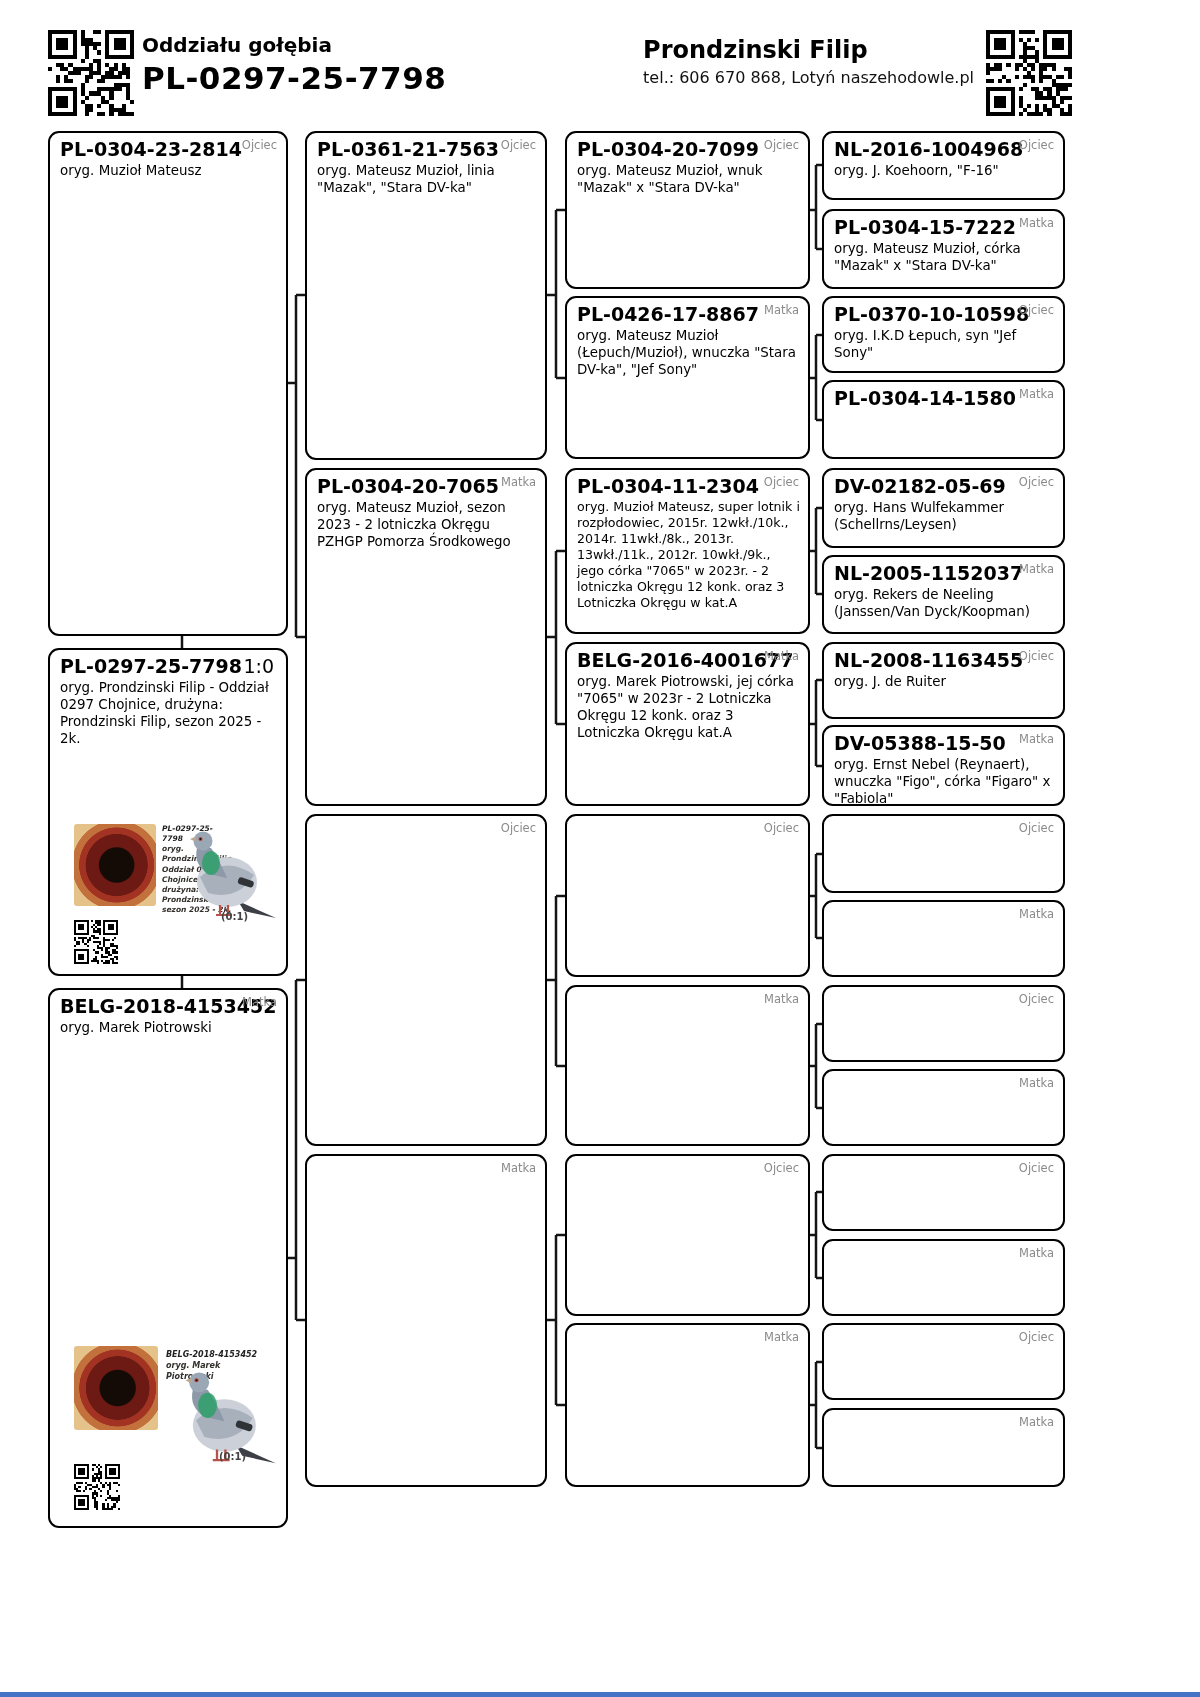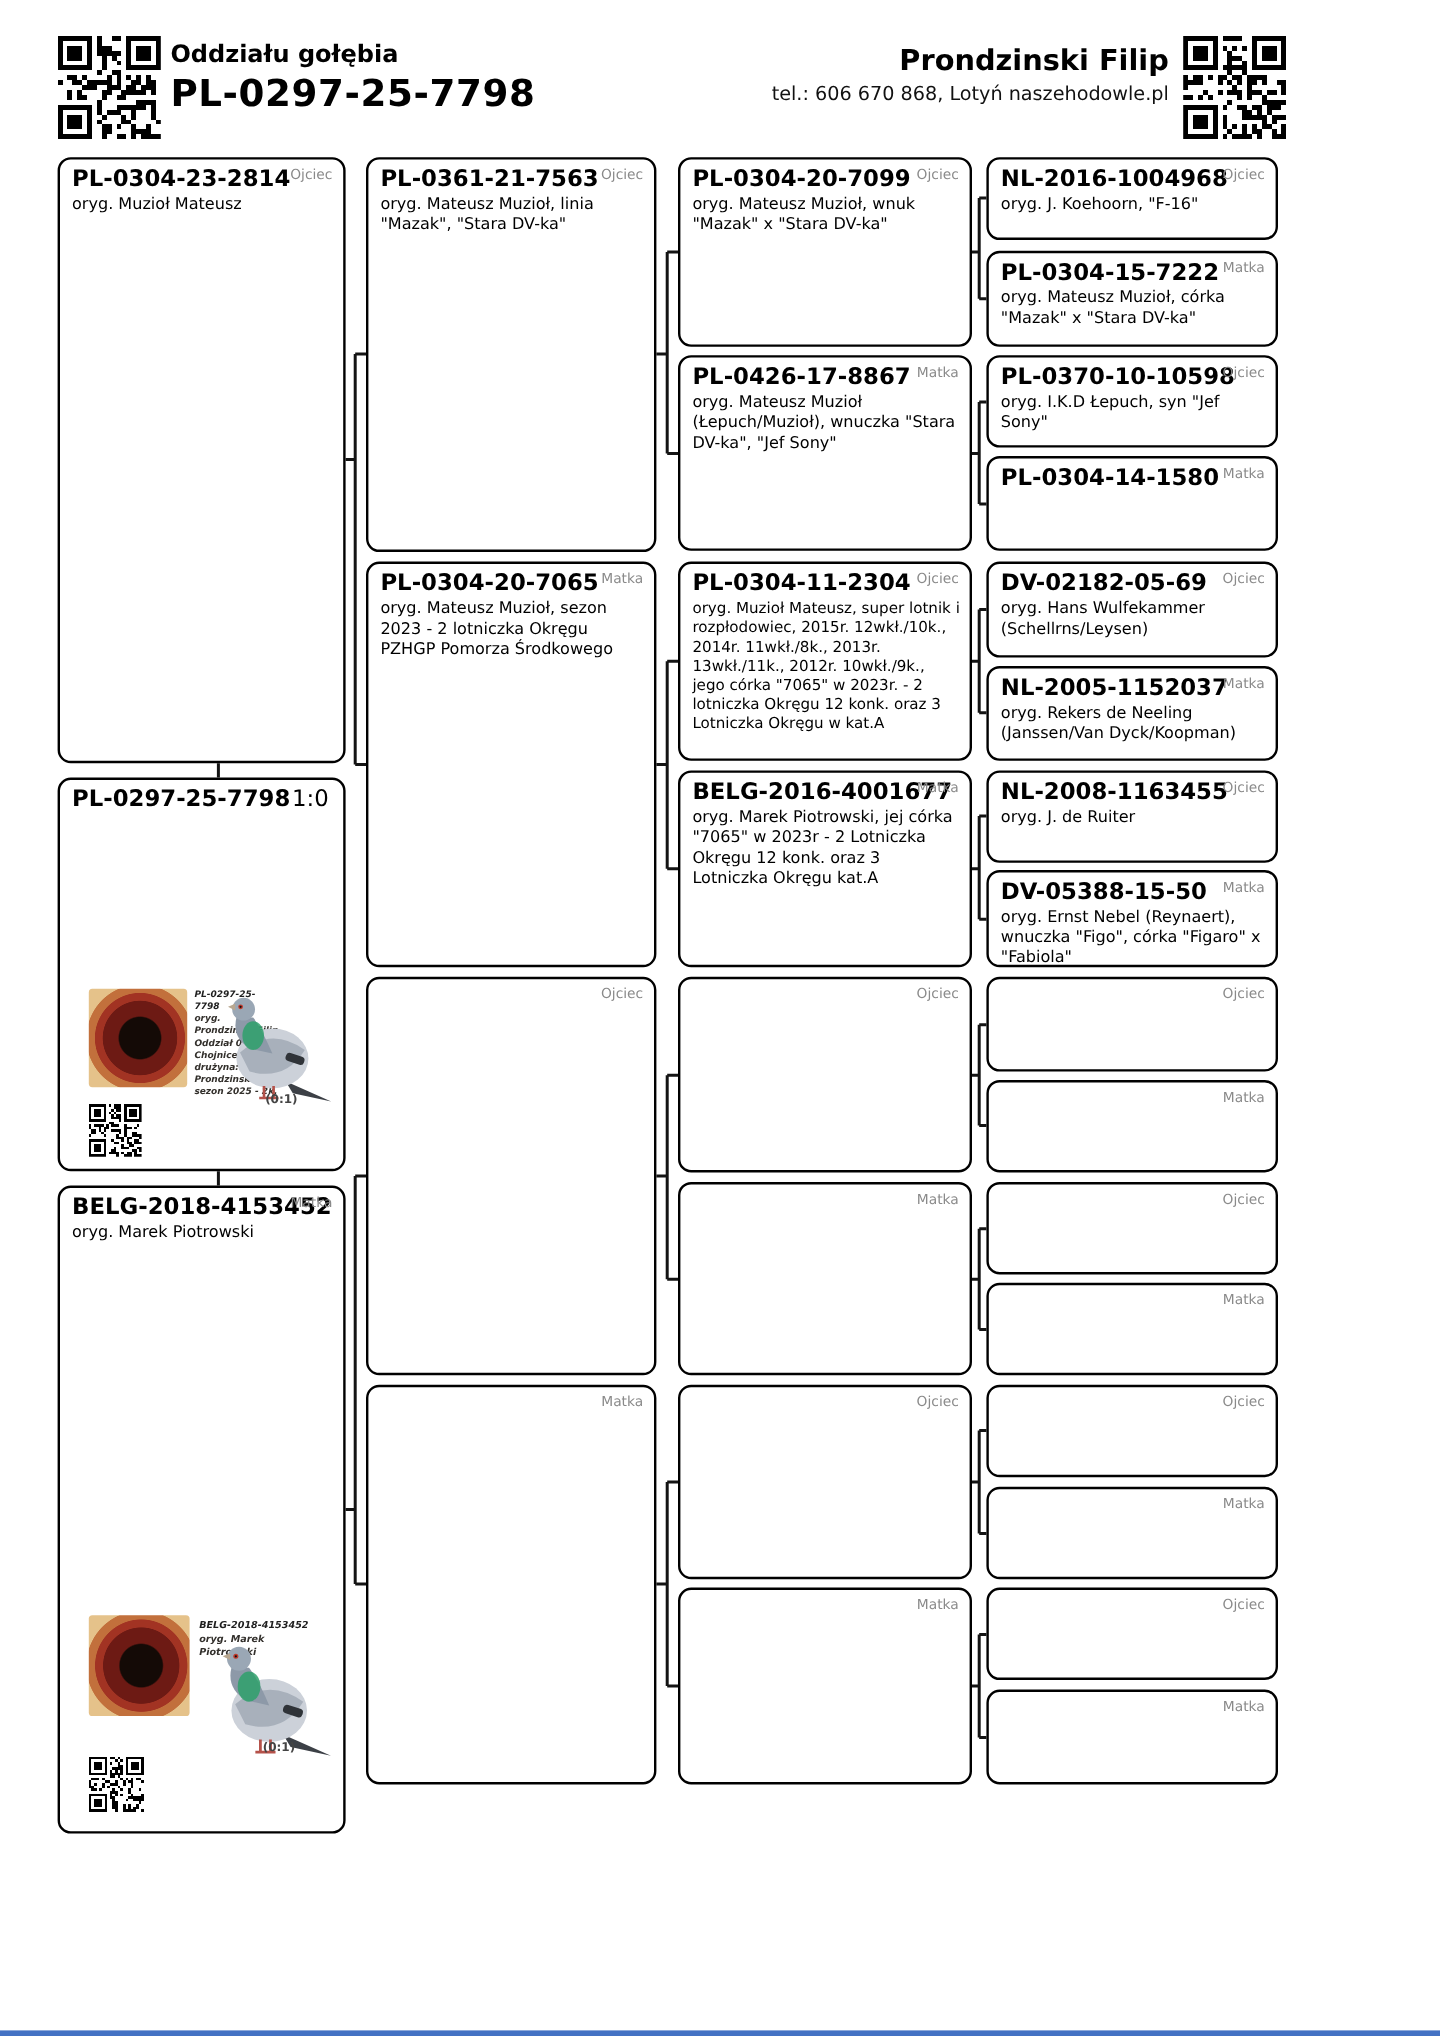"Prondzinski Filip" .hdr-right { text-align: right -> left }
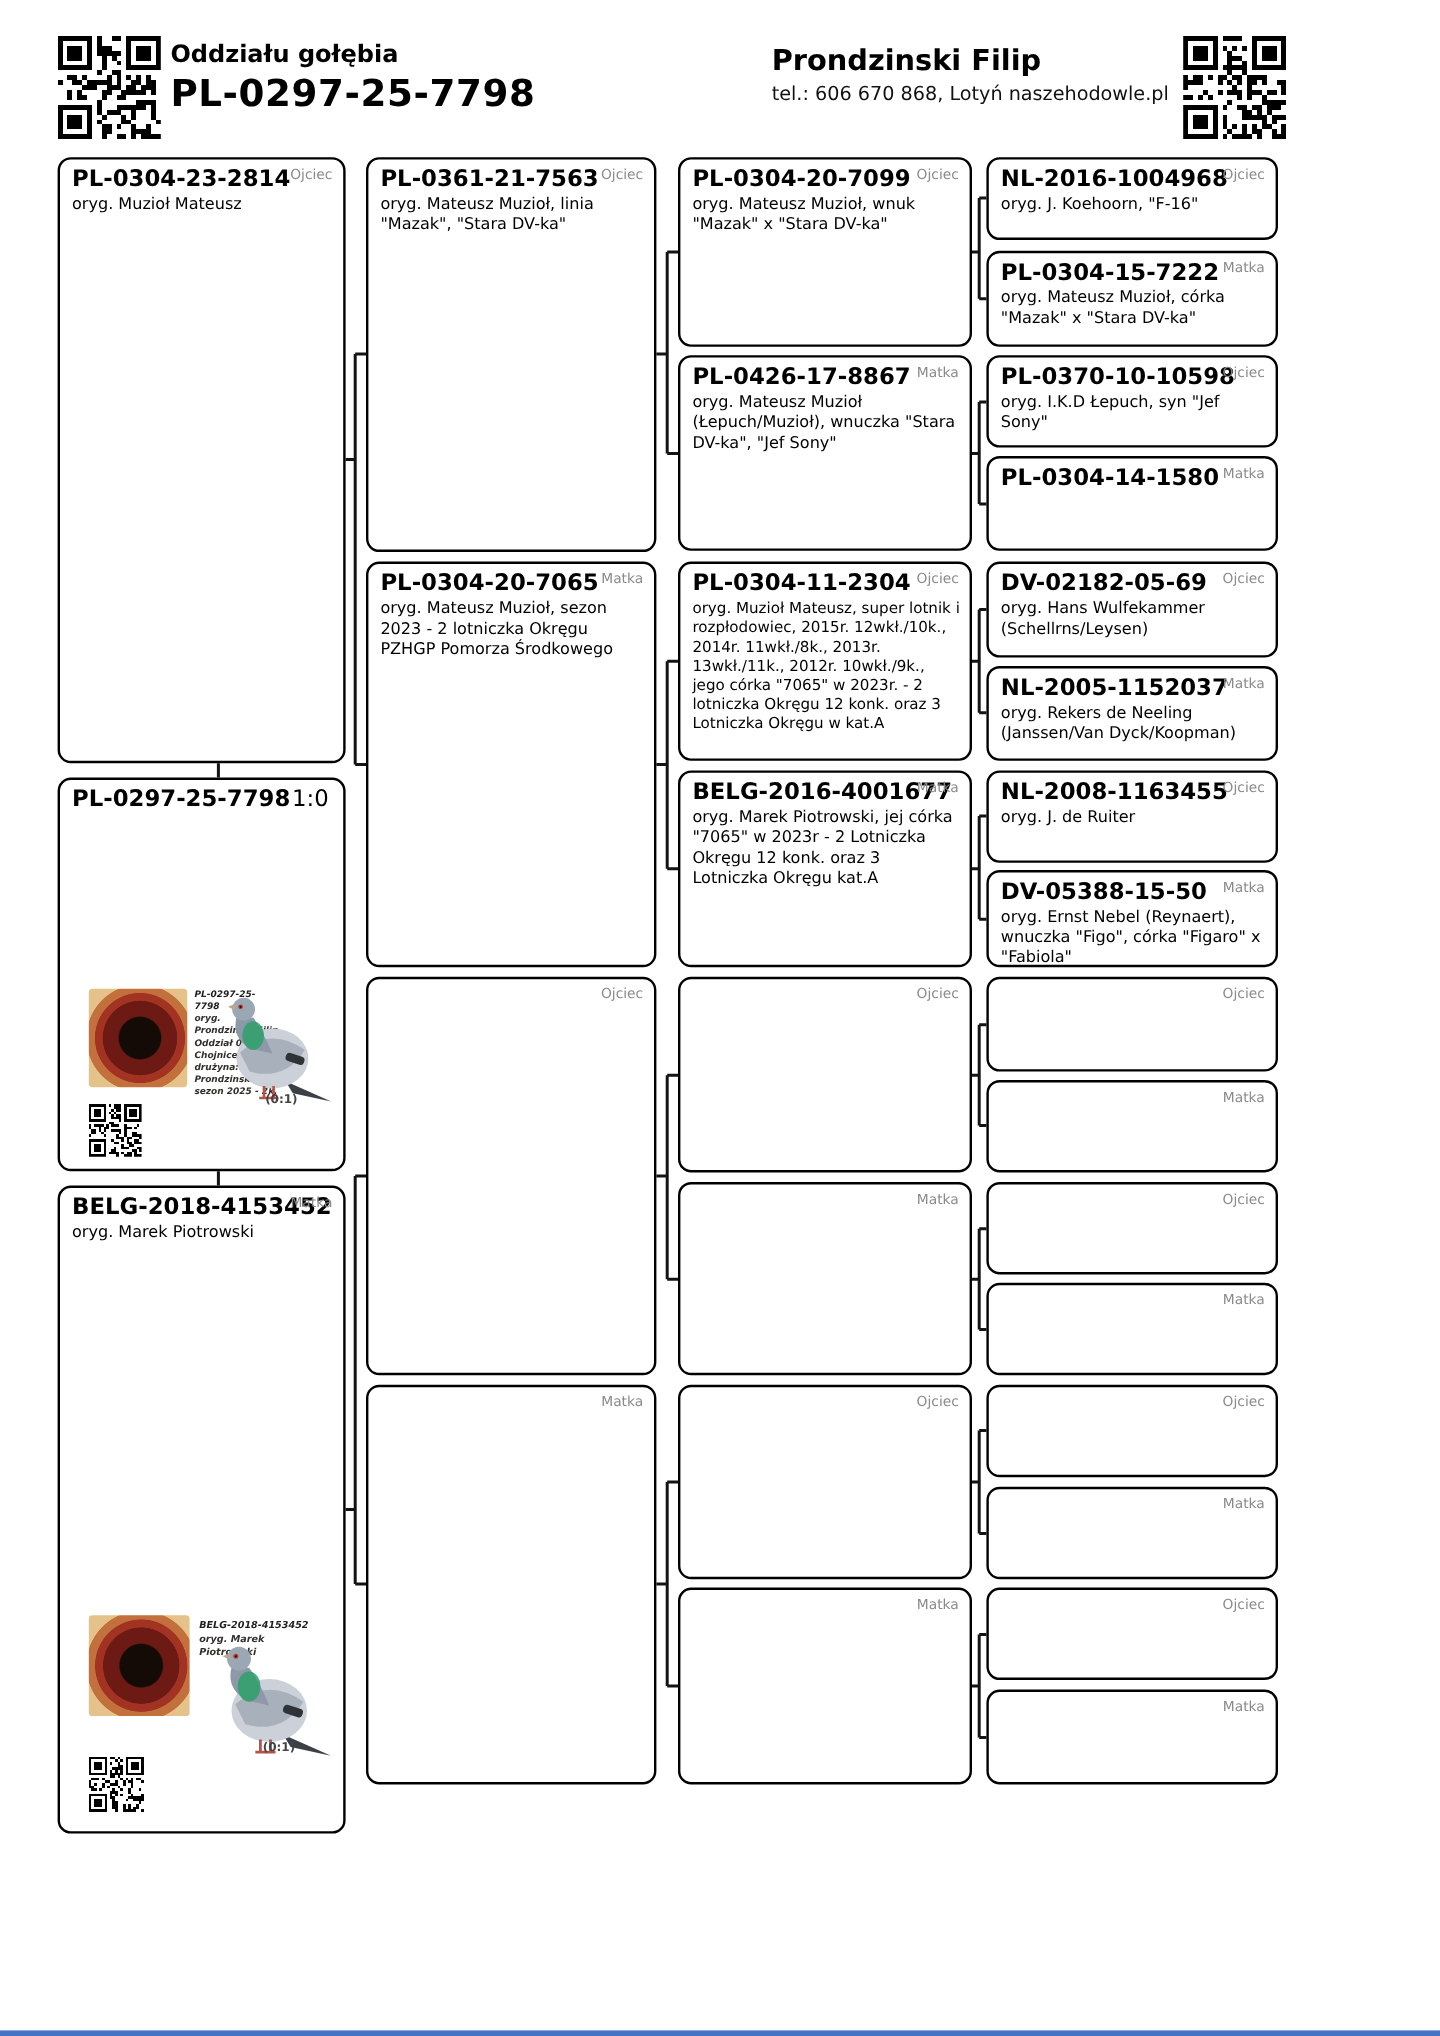"oryg. Prondzinski Filip - Oddział" div.desc { html: none -> <div>oryg. Prondzinski Filip - Oddział 0297 Chojnice, drużyna: Prondzinski Filip, sezon 2025 - 2k.</div> }
